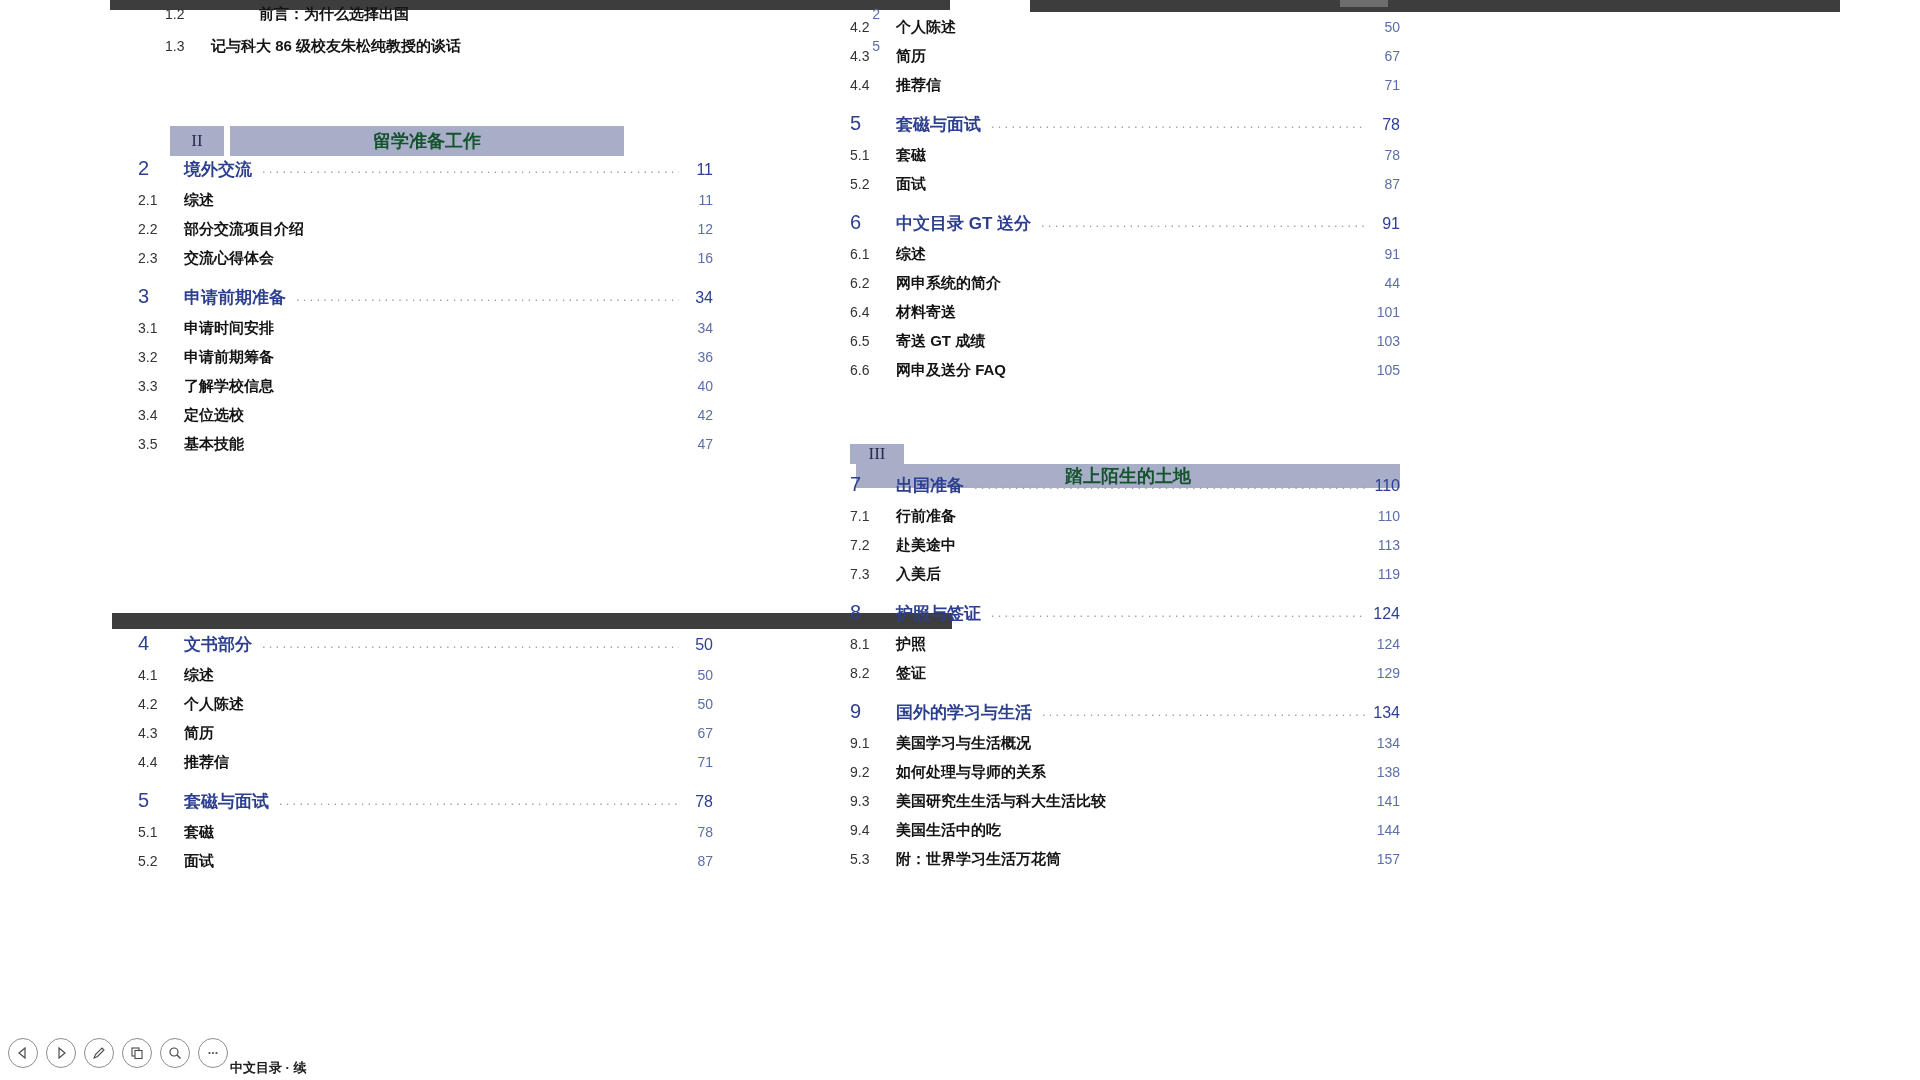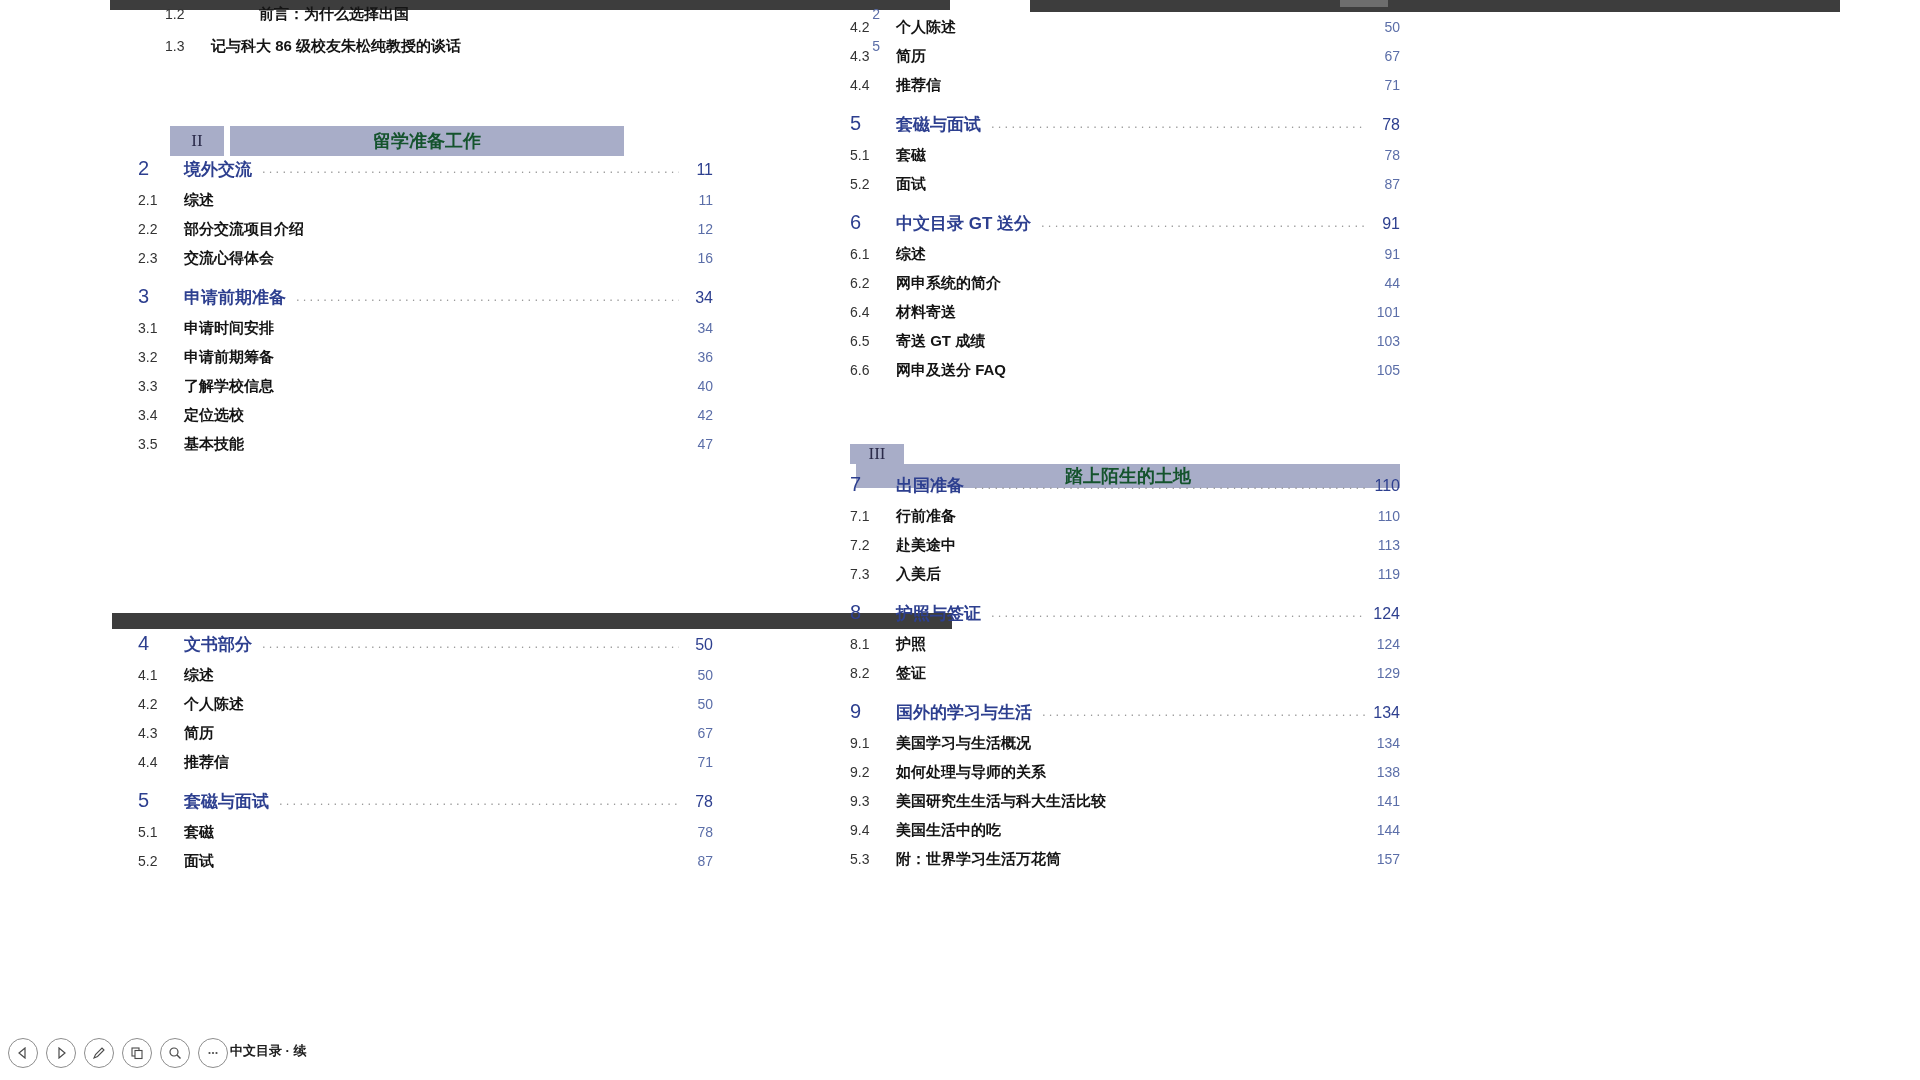"中文目录 · 续" .bottom-note { bottom: 20px -> 3px }
